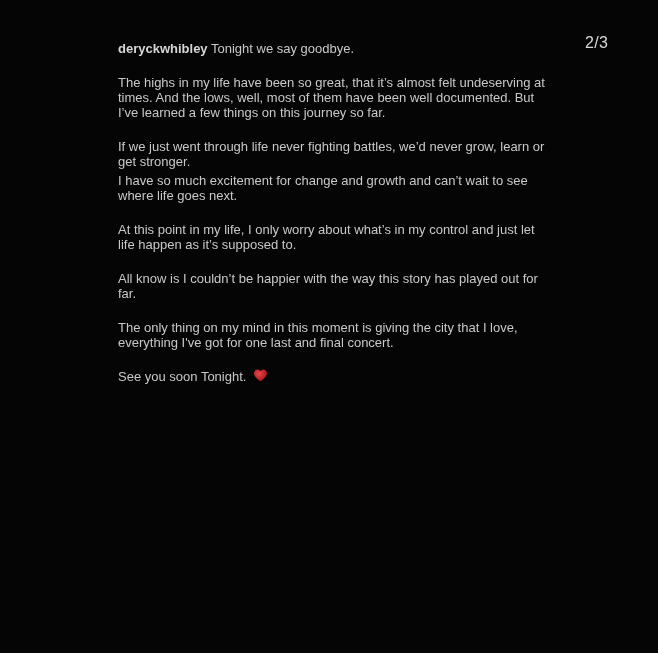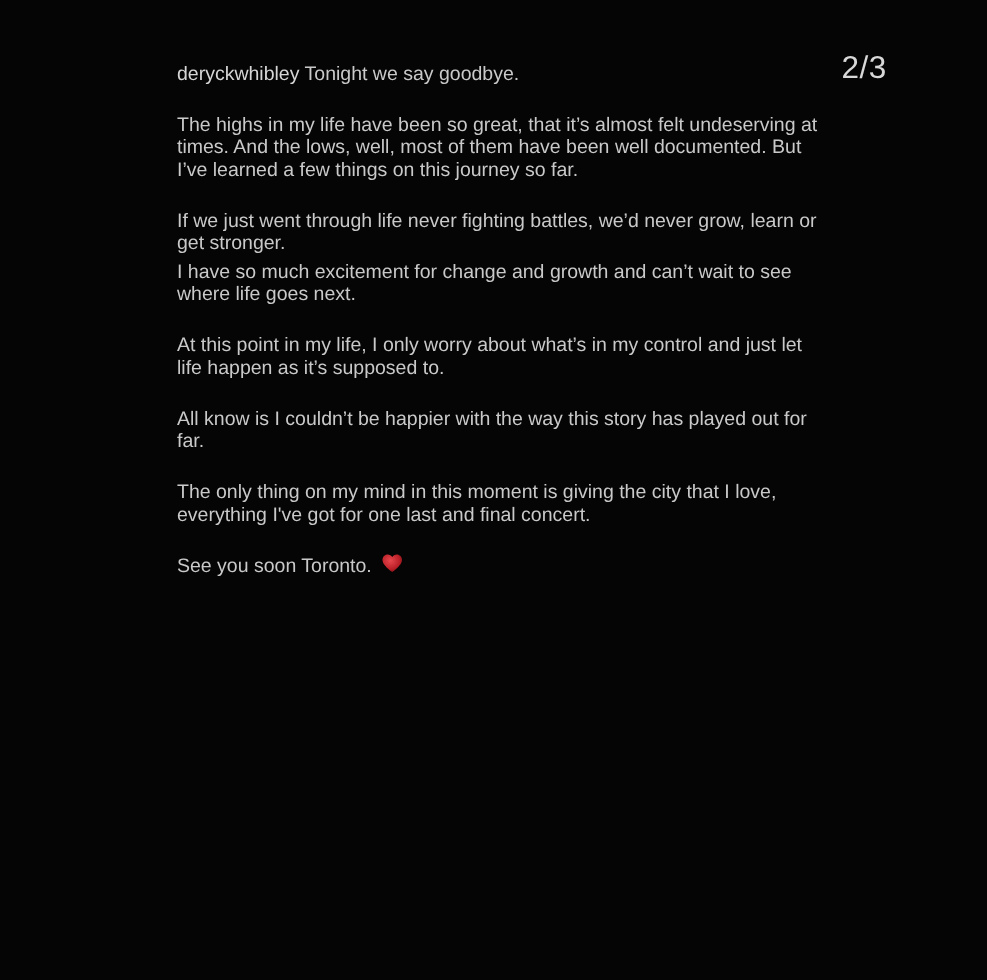"deryckwhibley" .username { font-weight: normal -> bold }
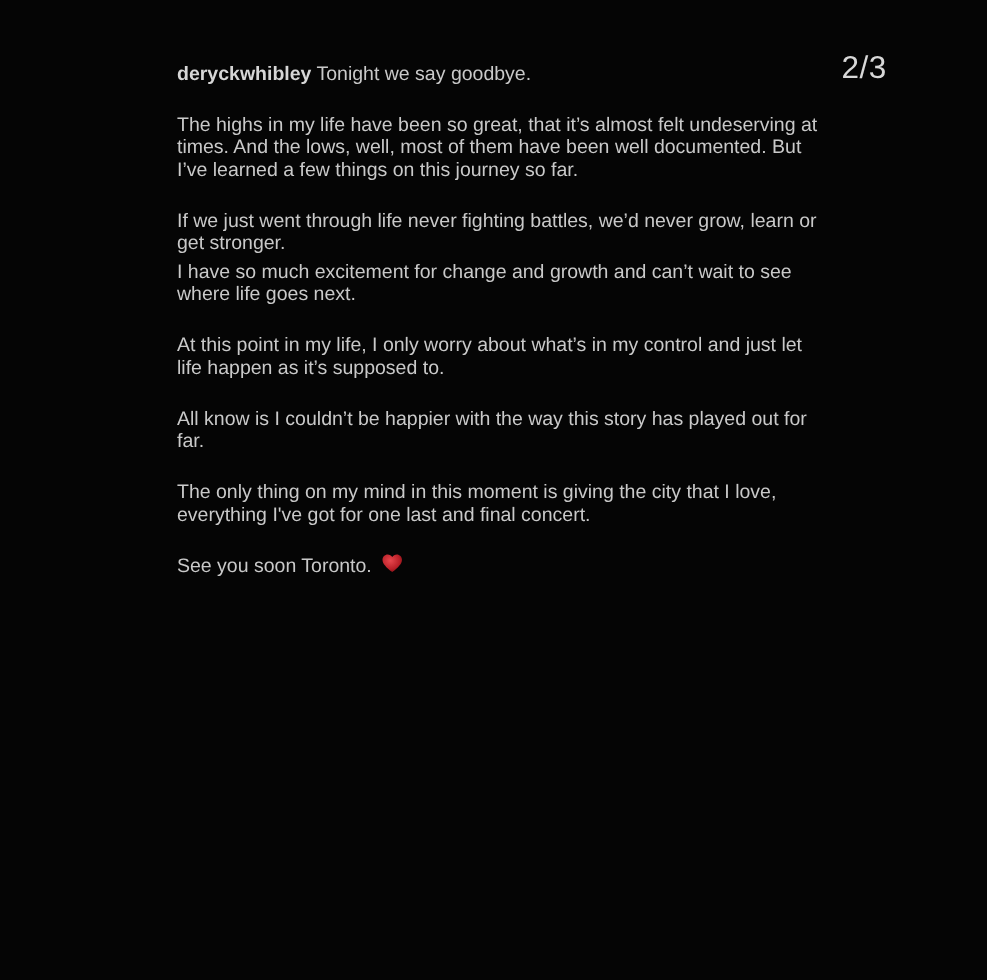"2/3" .page-indicator { font-size: 21px -> 16px; left: 561px -> 585px }
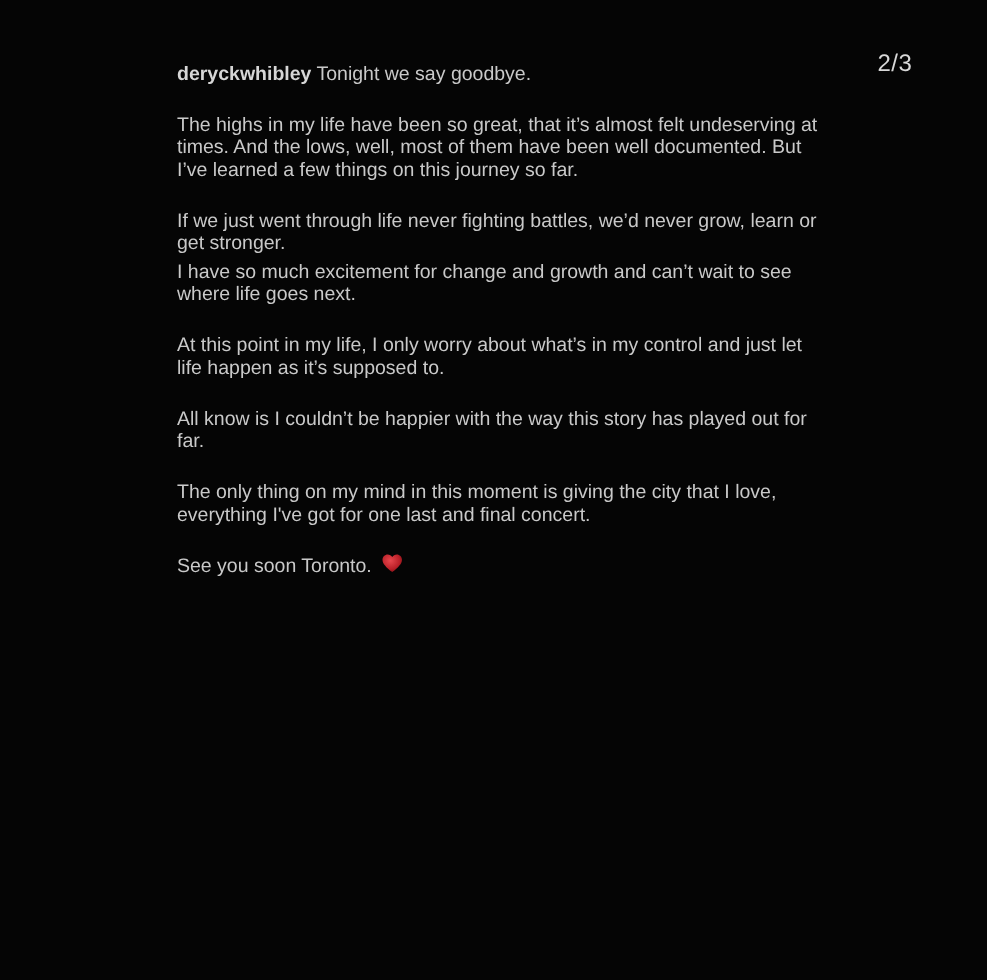"See you soon Toronto." span { text: Toronto -> Tonight }
